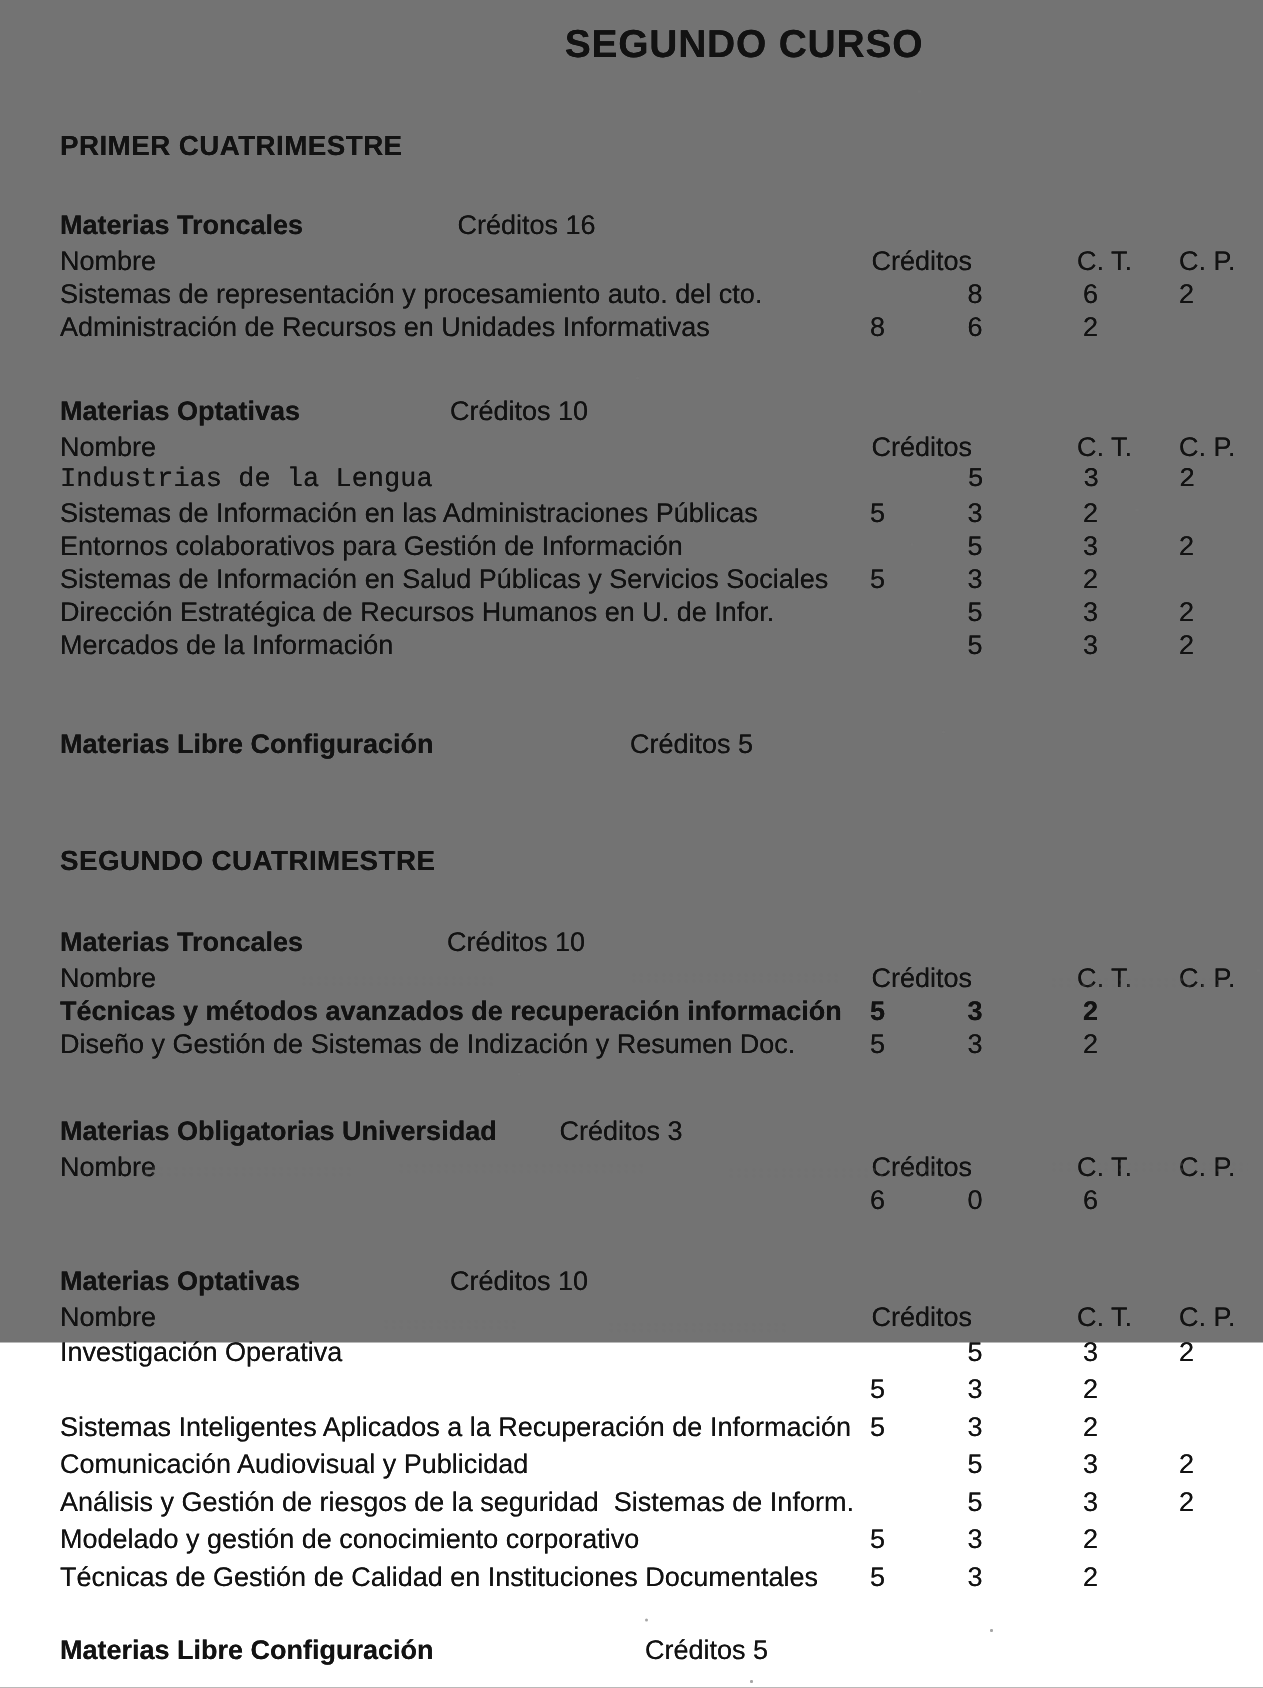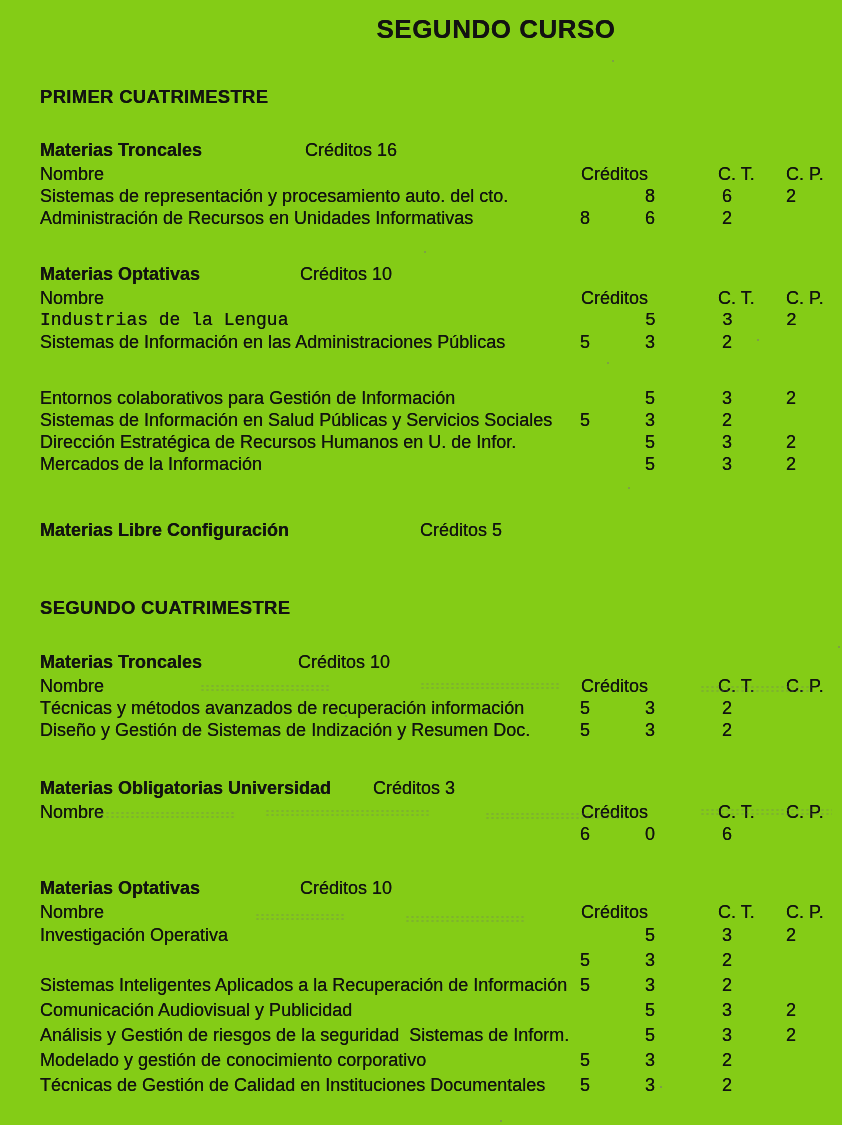"SEGUNDO CURSO" .page { background: #84cc16 -> #737373; height: 1125px -> 895px }
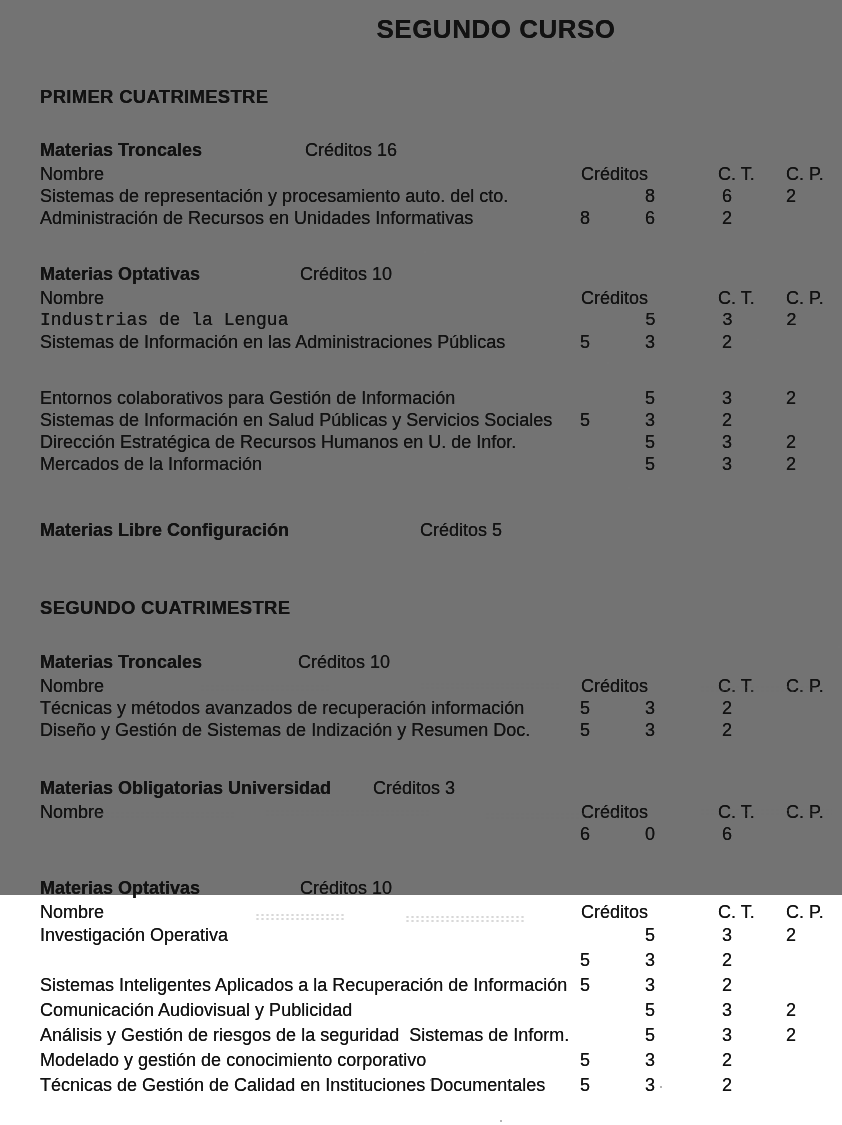"Entornos colaborativos para Gestión de" div.row { margin-top: 34px -> none }
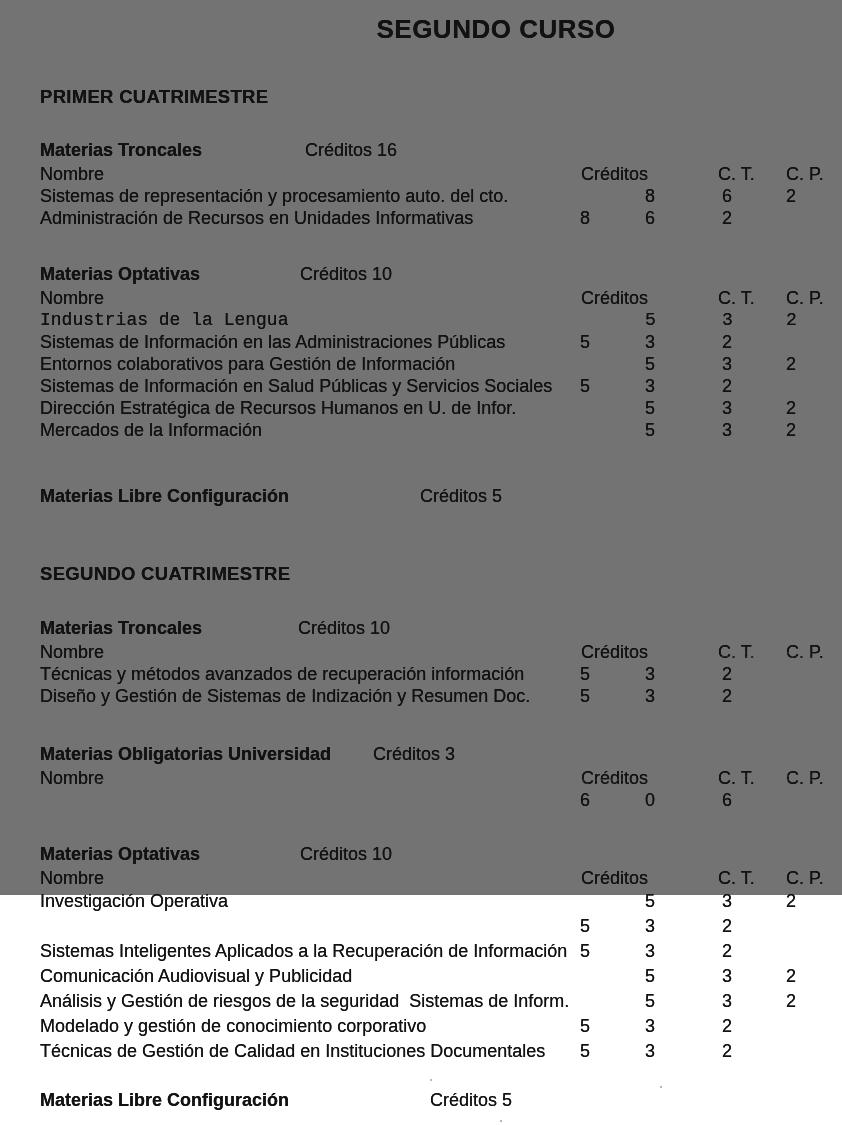"Técnicas y métodos avanzados de" div.row { font-weight: none -> bold }
